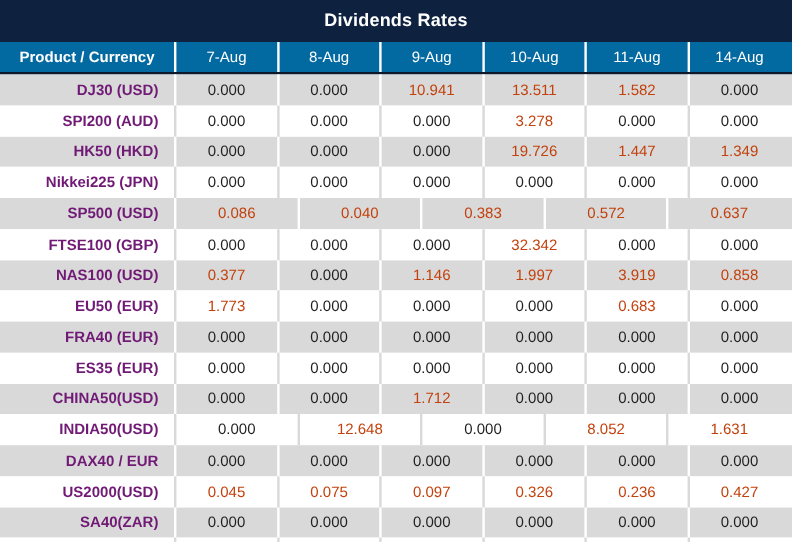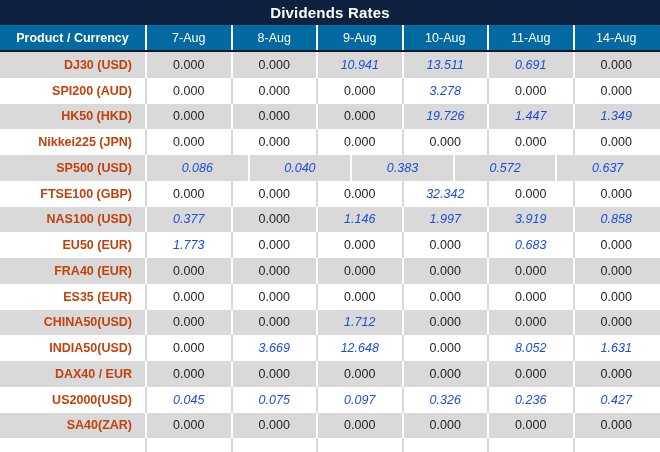"Dividends Rates" .title-bar { height: 25px -> 35px }
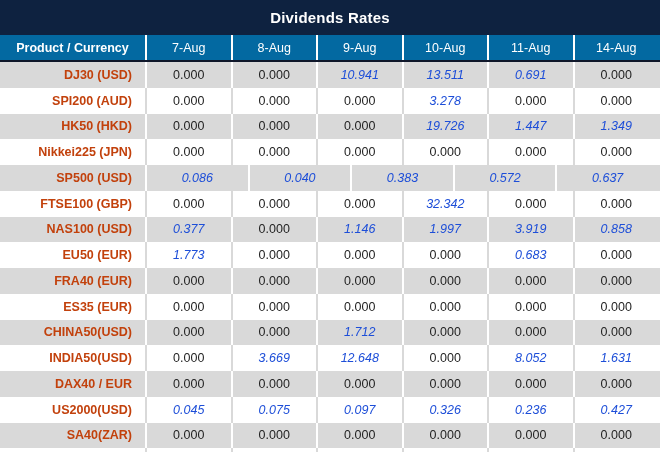"DJ30 (USD)" .cell.label { color: #c2410c -> #701a75 }
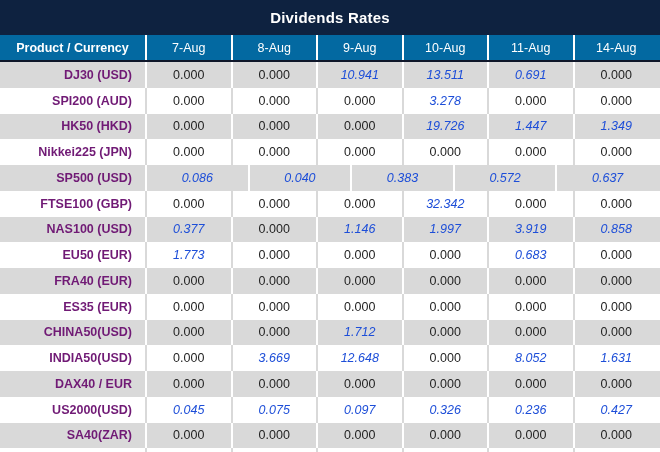"10.941" .cell.value.nonzero { color: #1d4ed8 -> #c2410c; font-style: italic -> none }
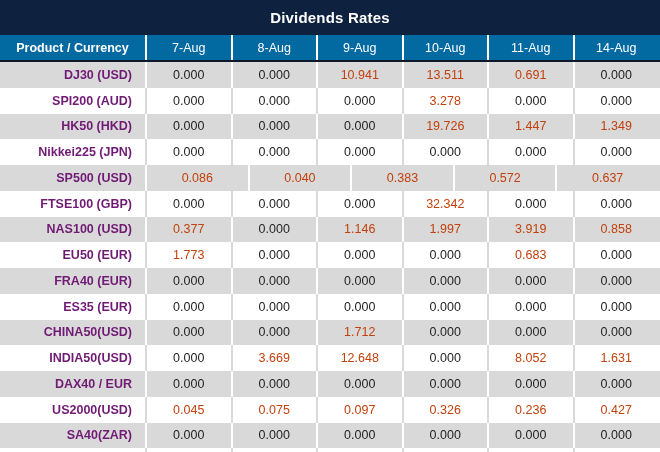"0.691" div.cell { text: 0.691 -> 1.582 }
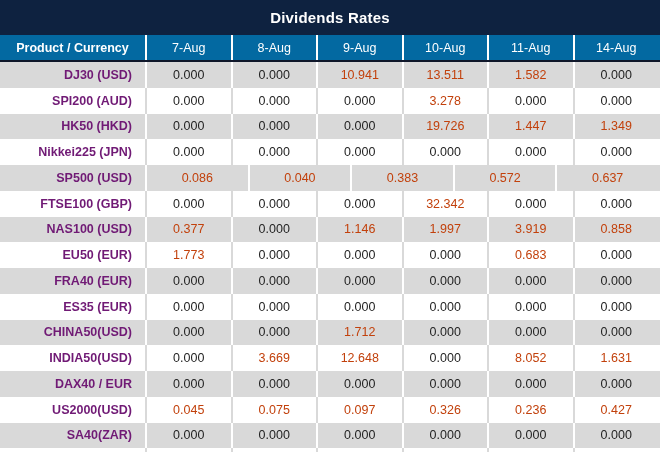"3.669" div.cell { html: <div>3.669</div> -> none }
